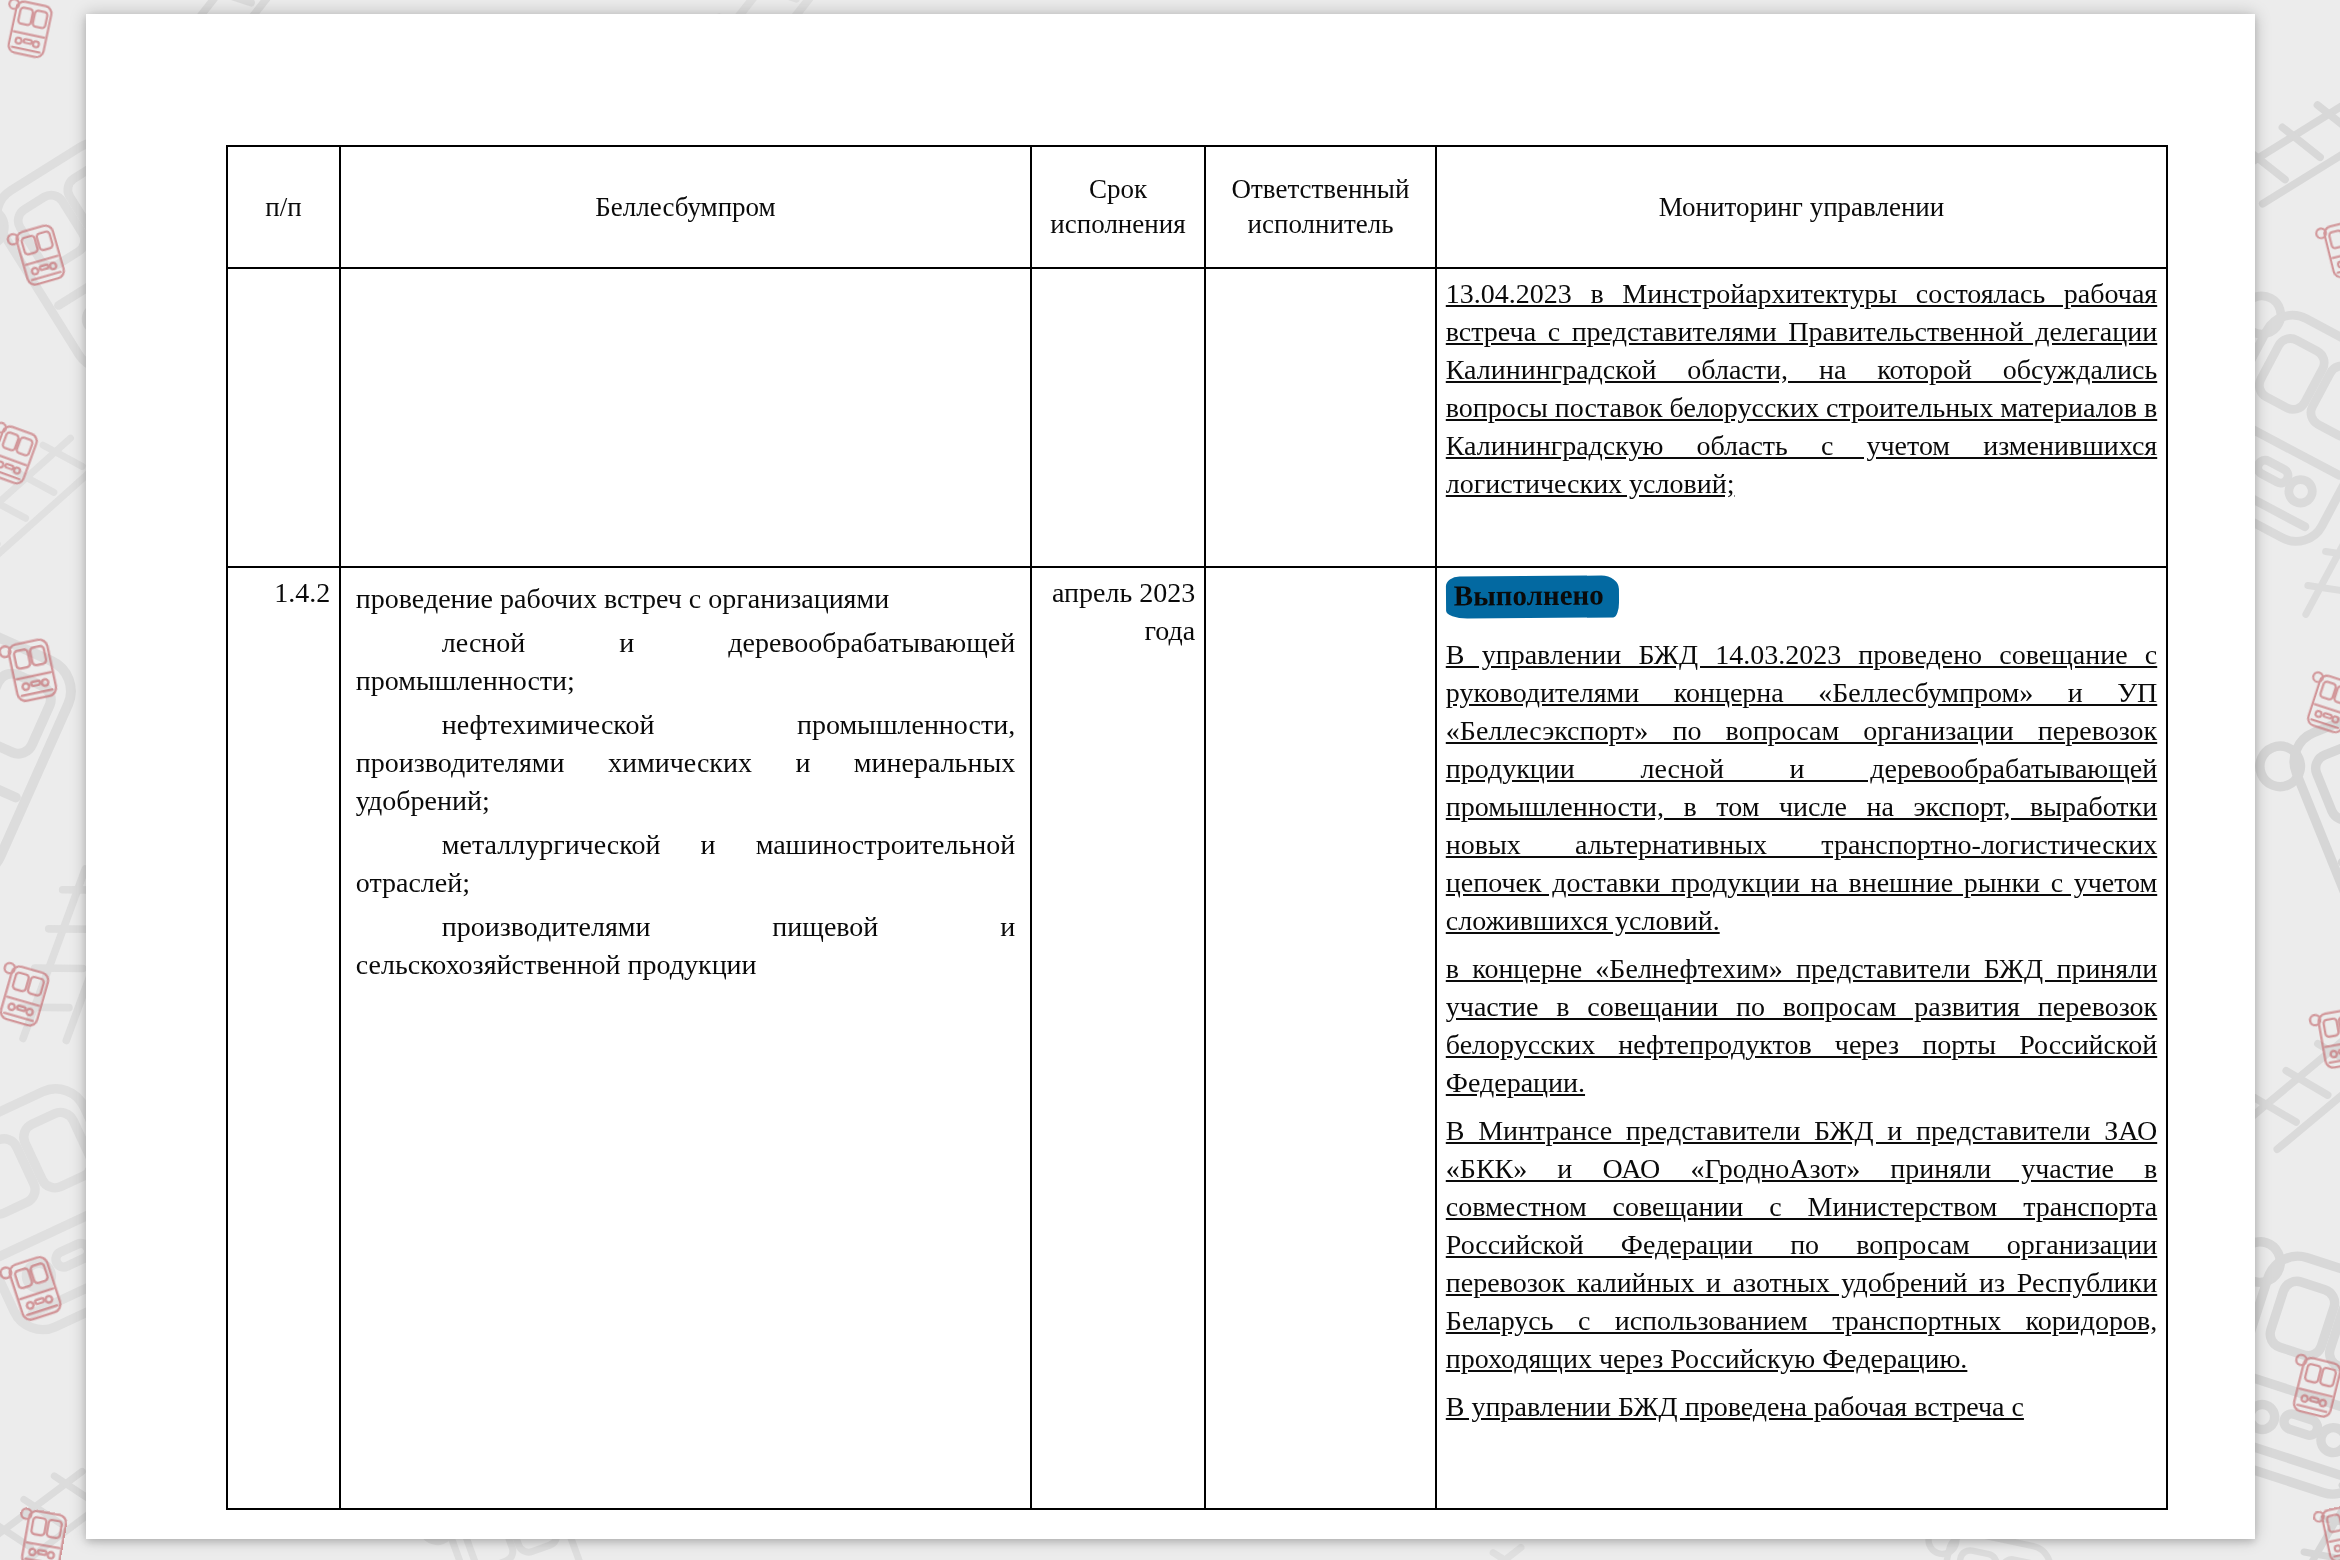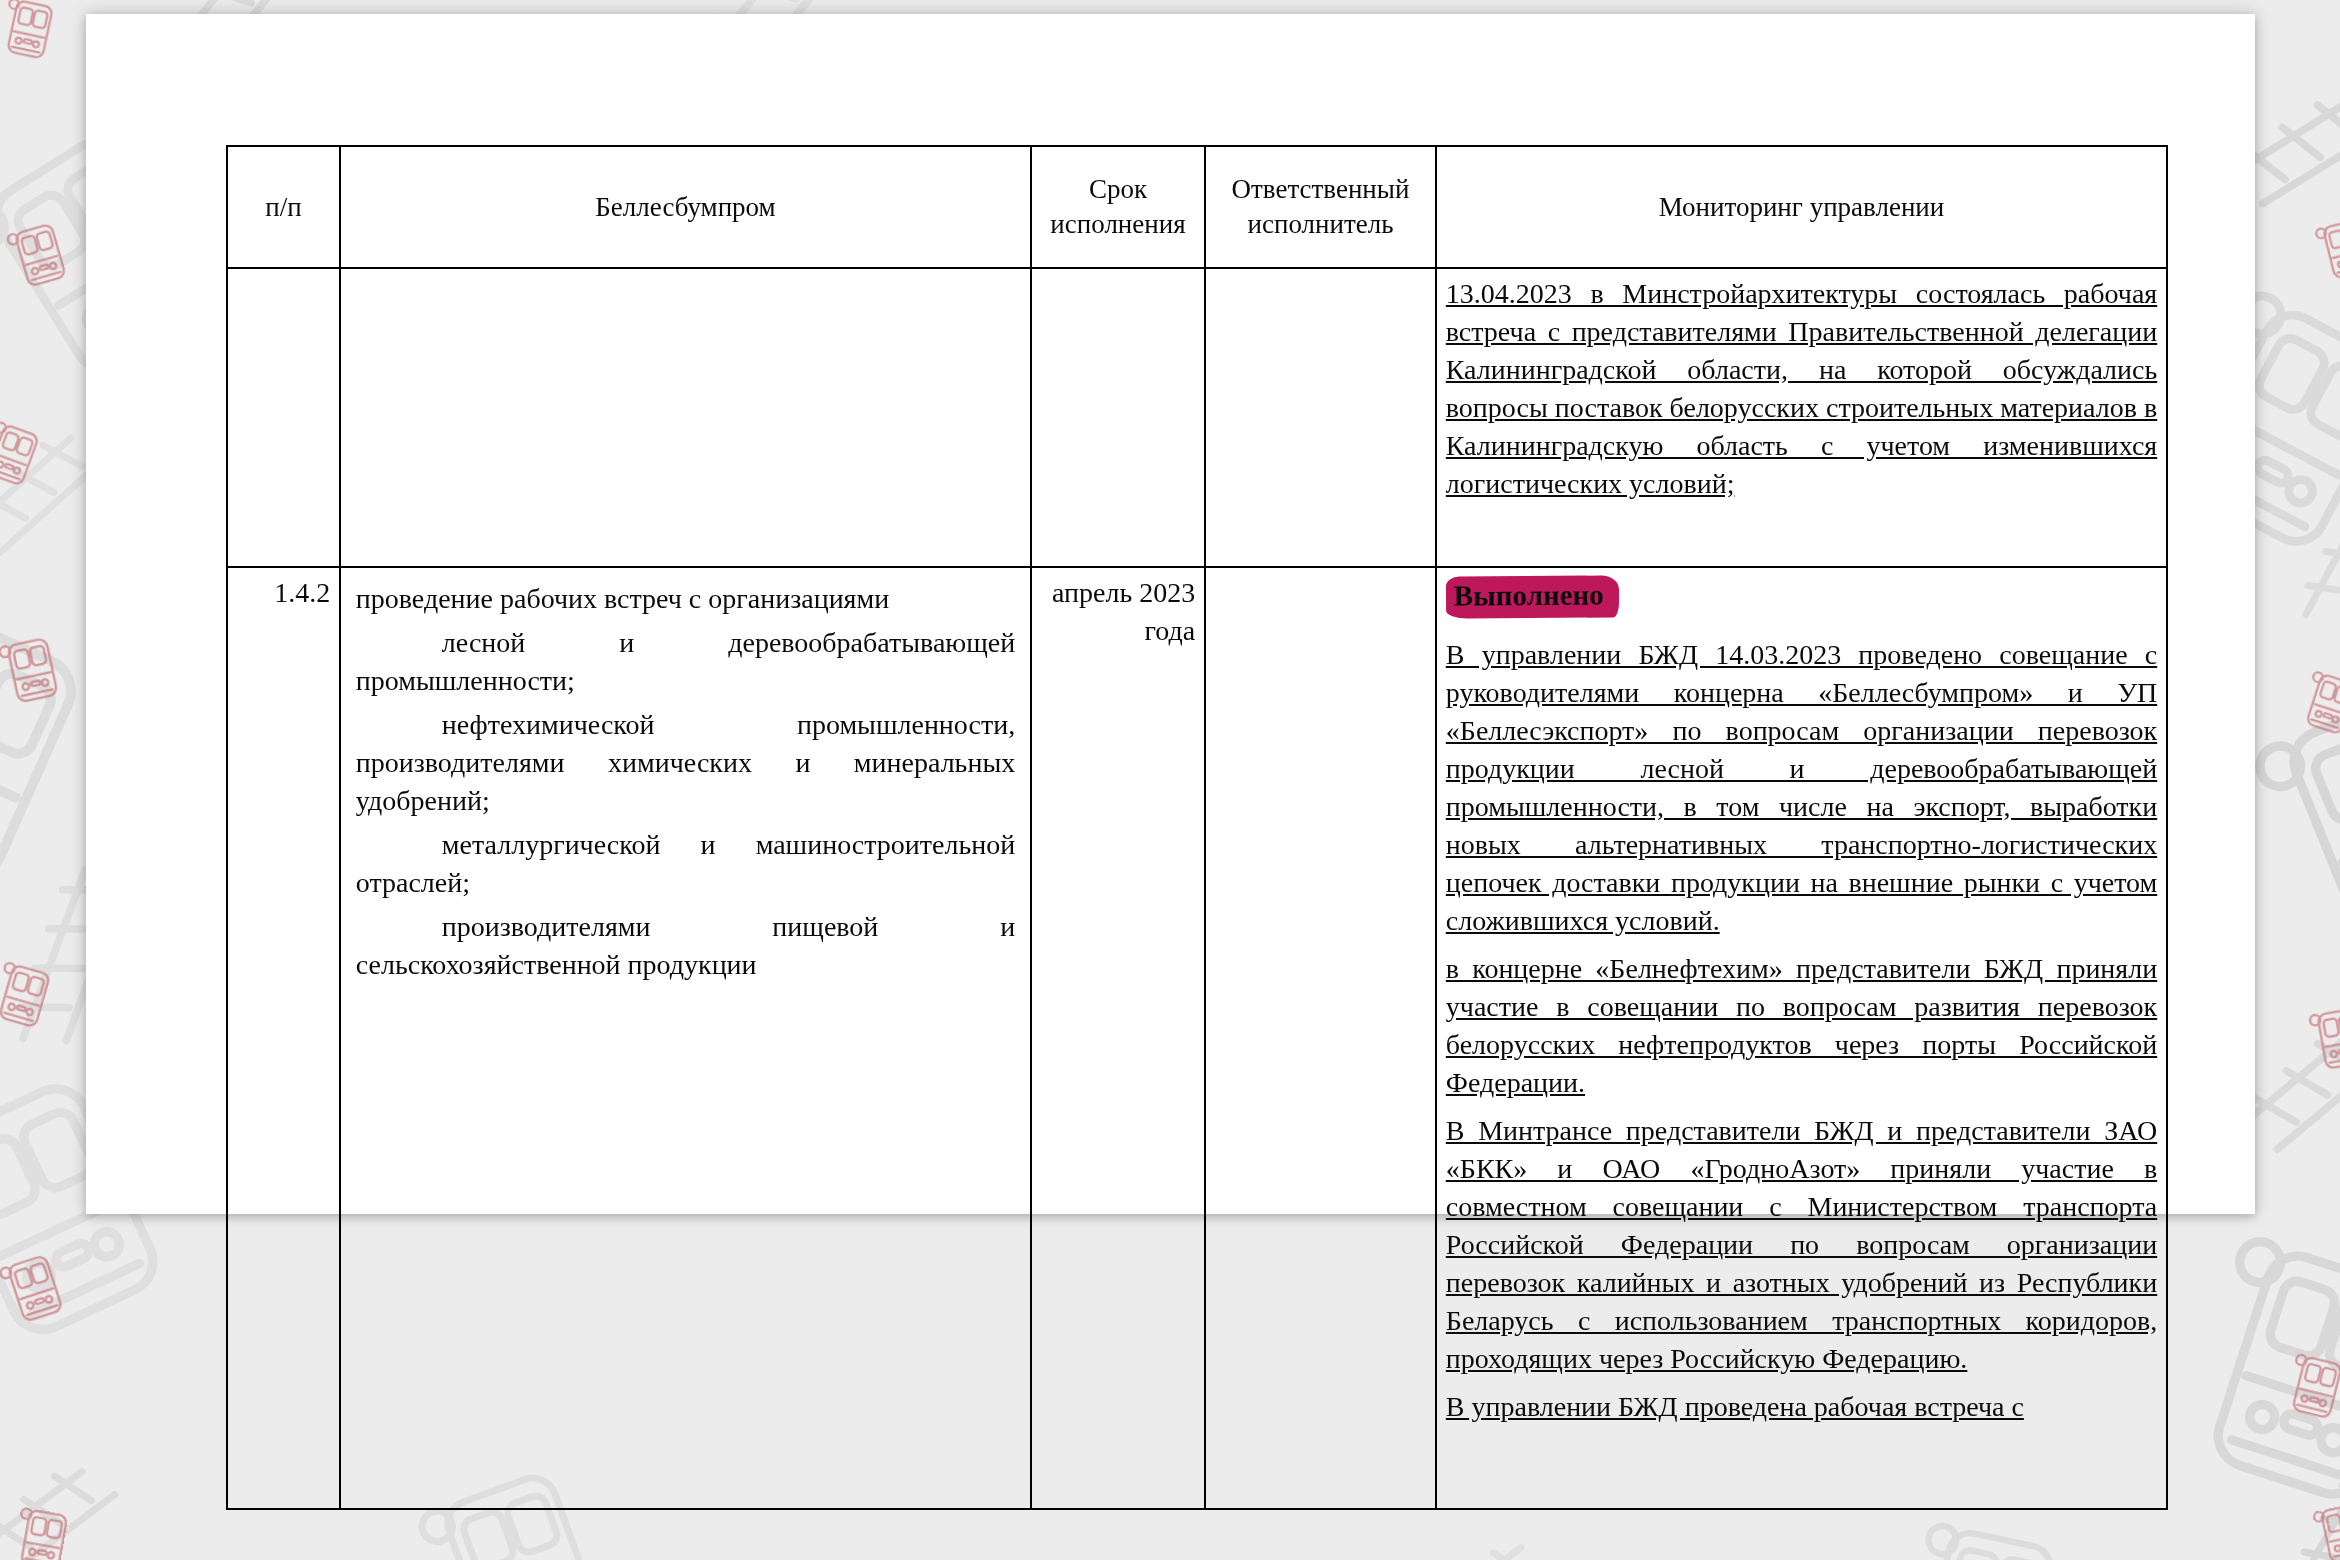"п/п" .page { height: 1200px -> 1525px }
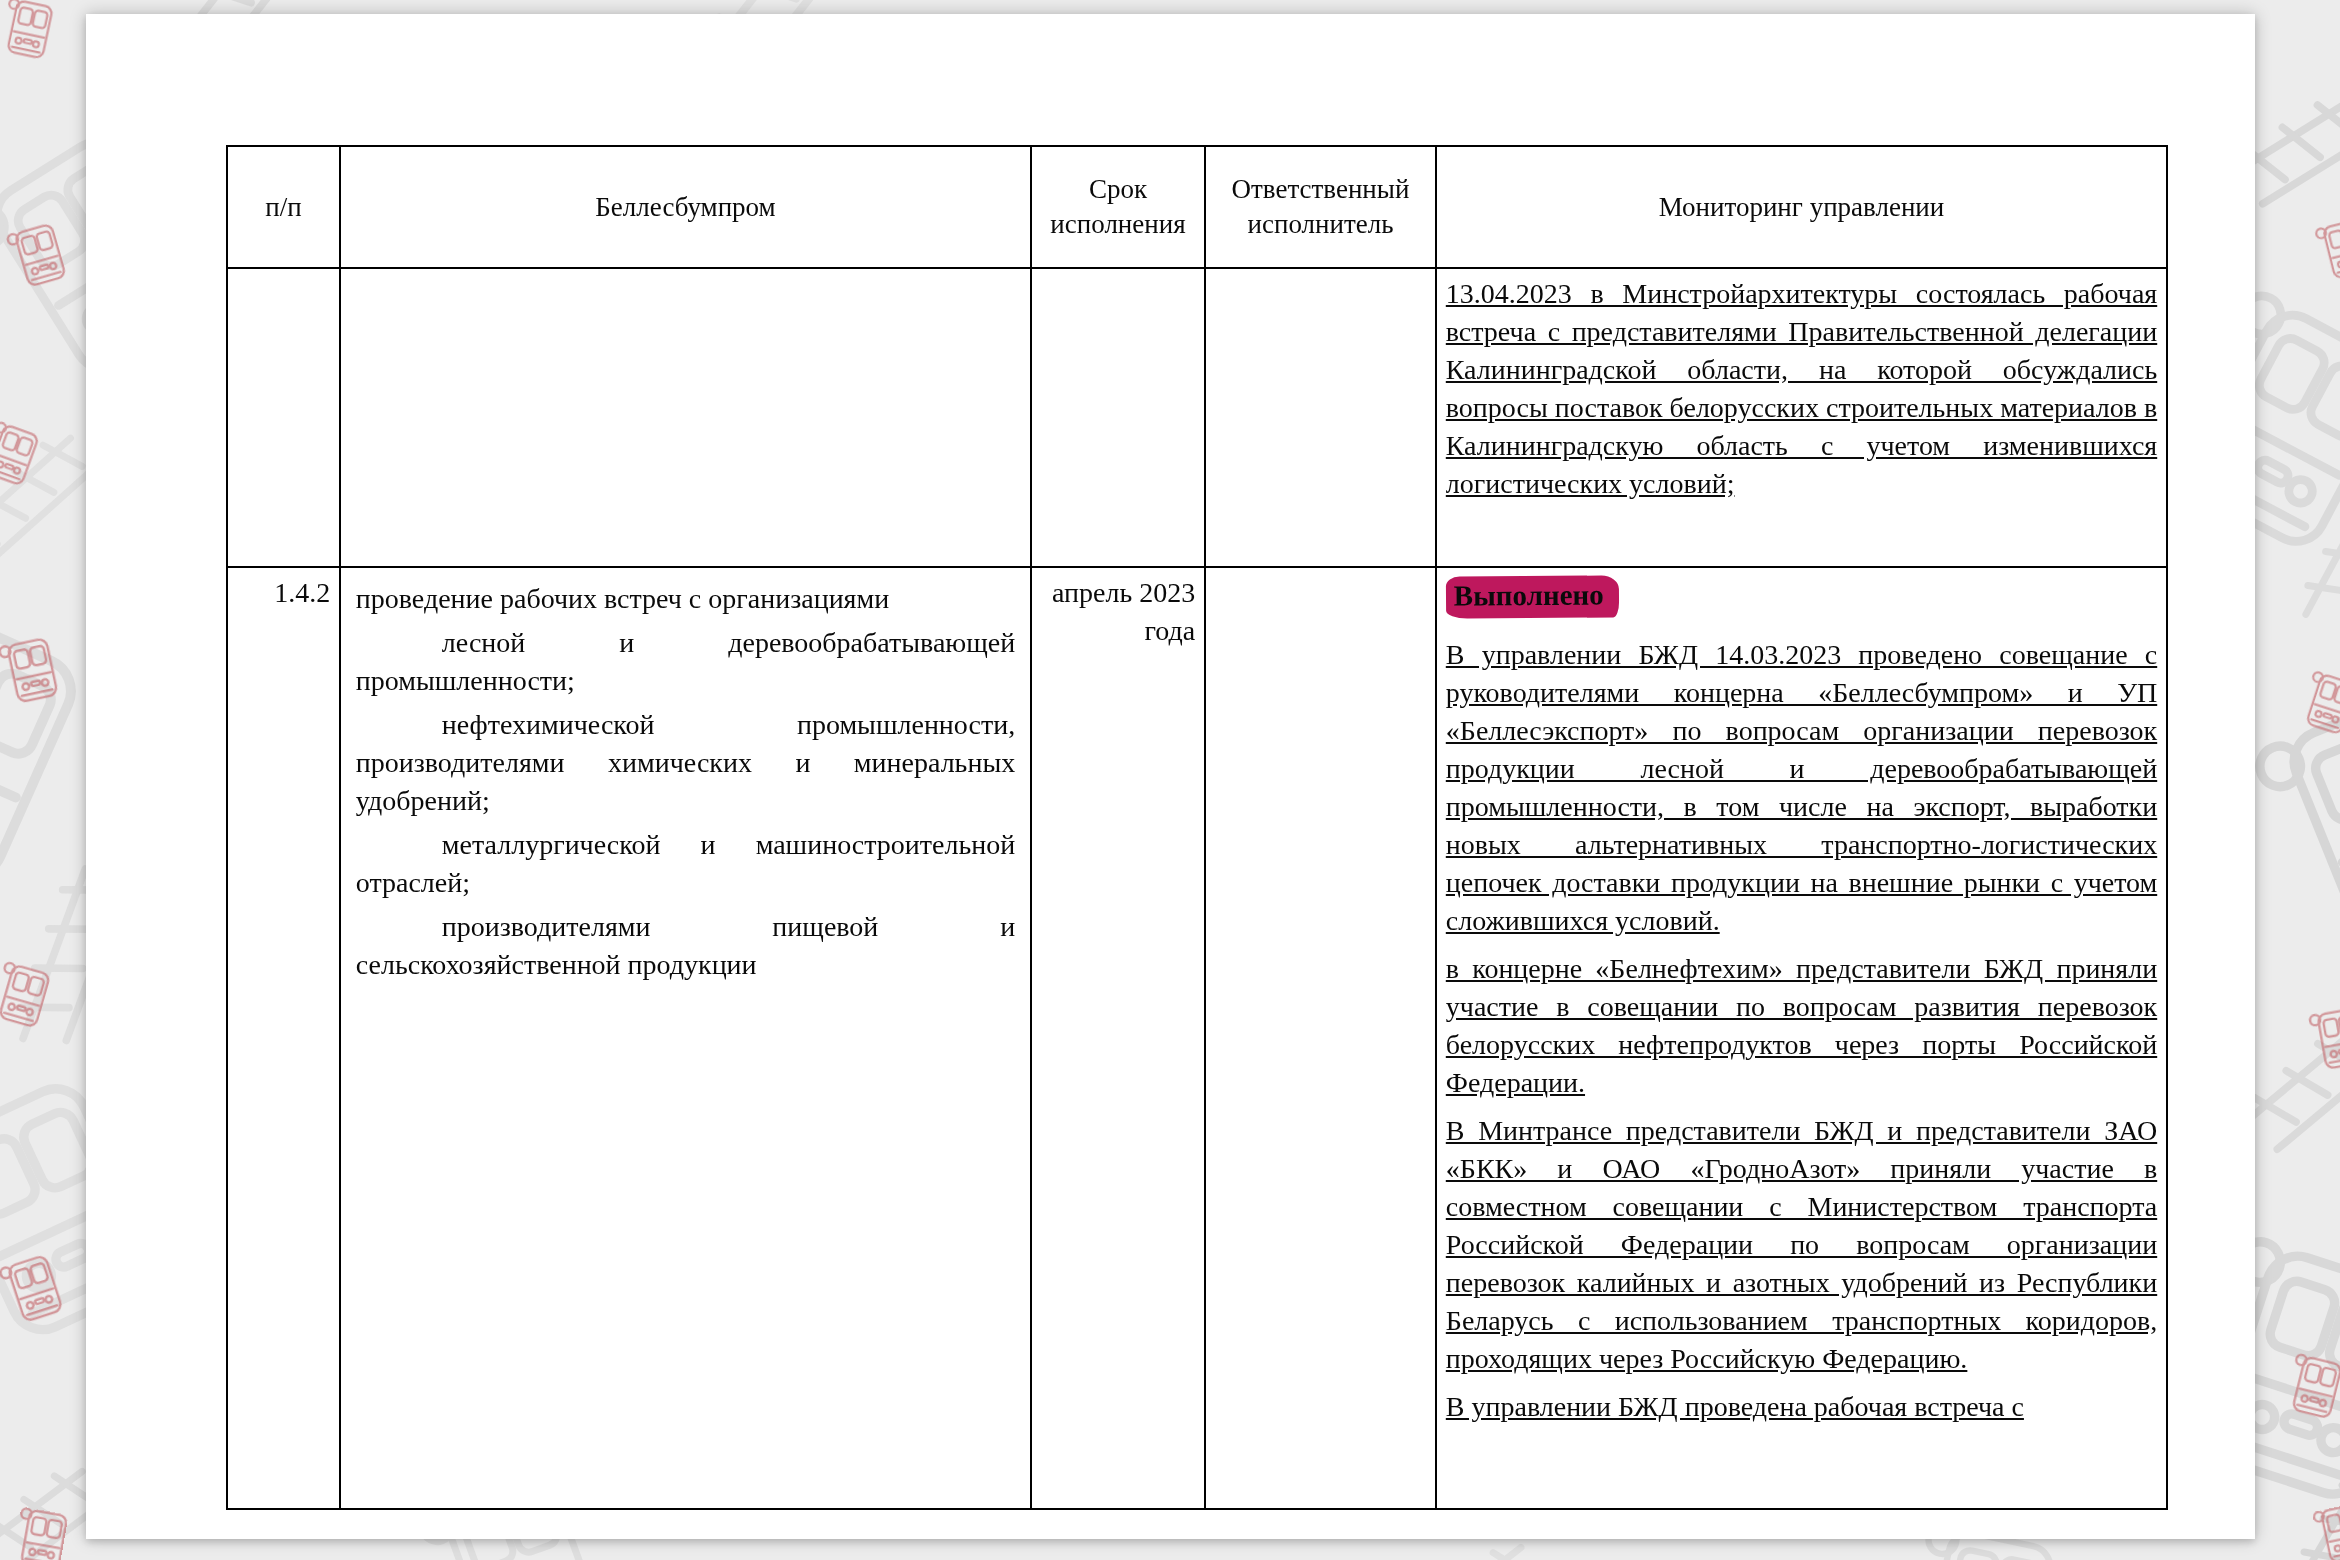"Выполнено" .status-badge { background: #be185d -> #0369a1 }
